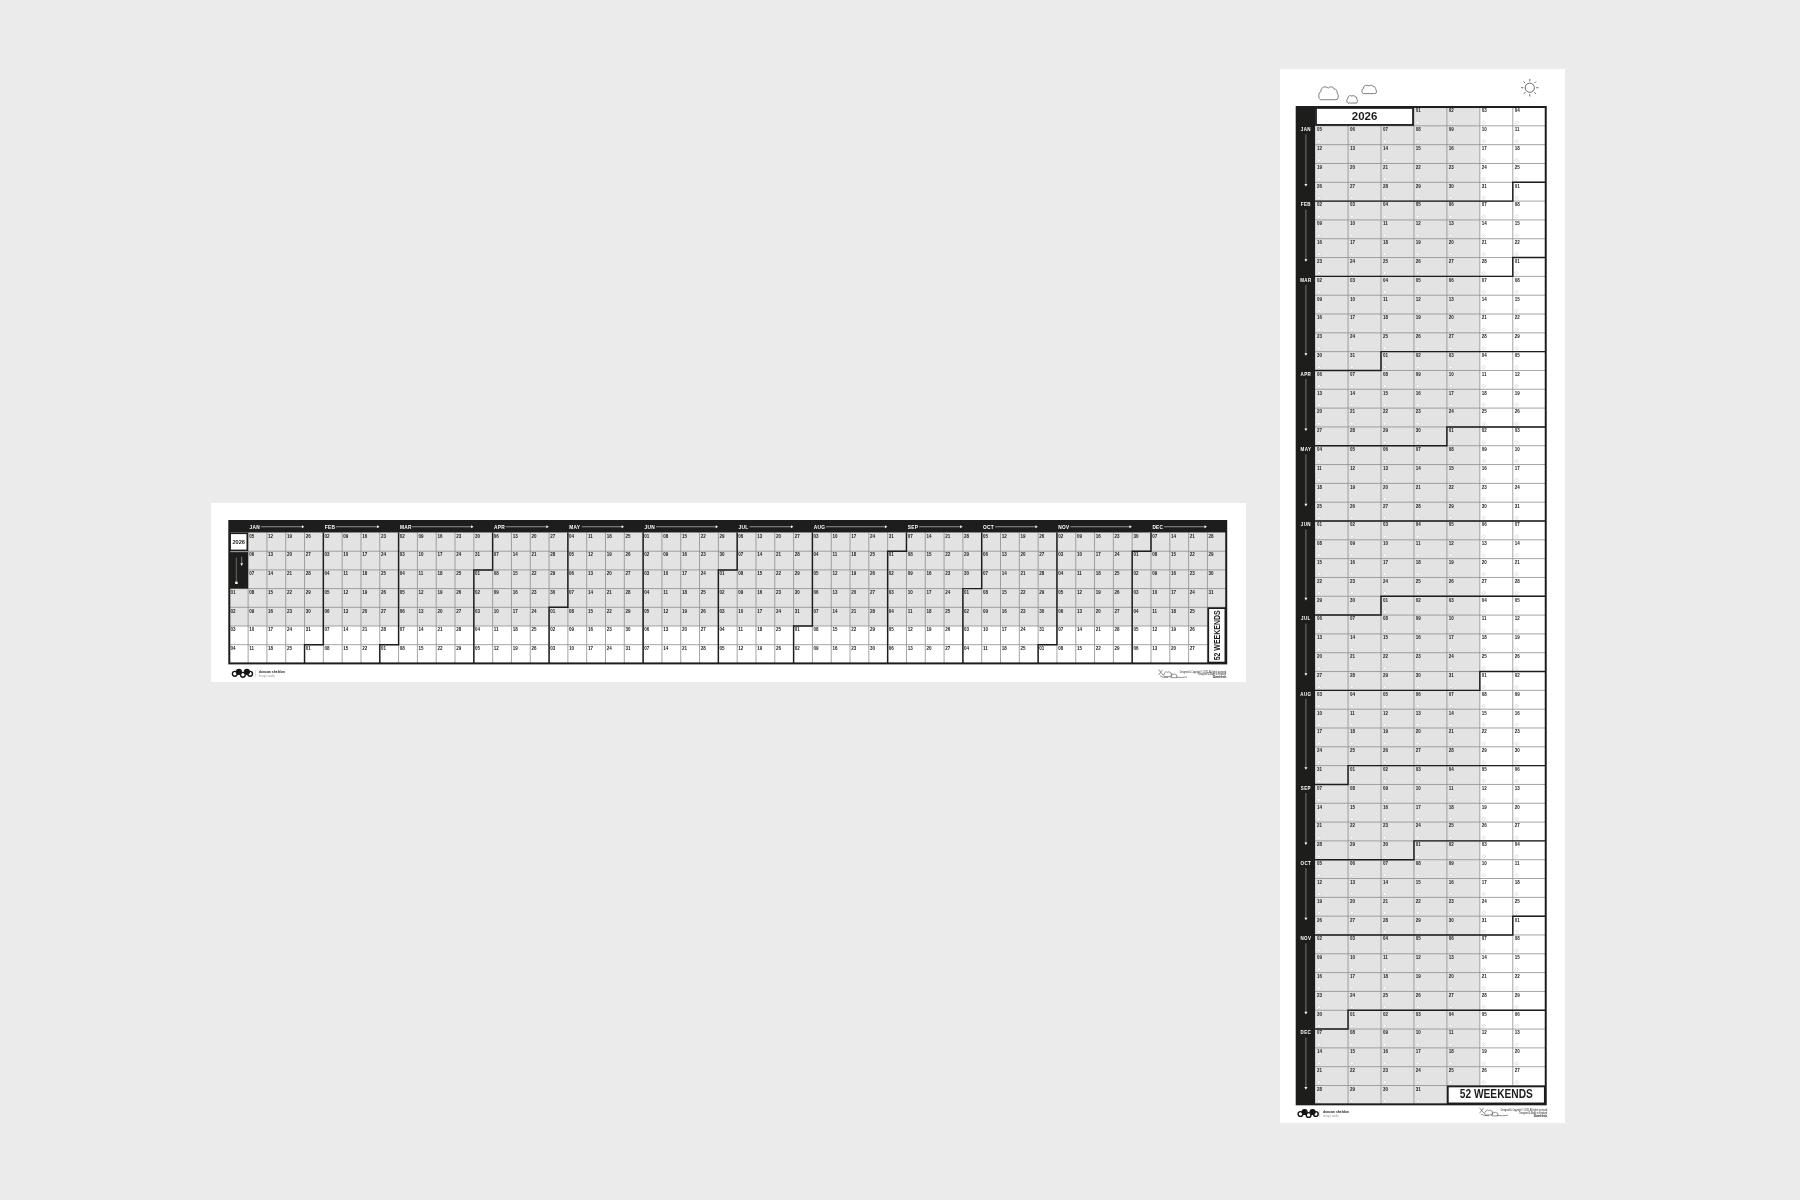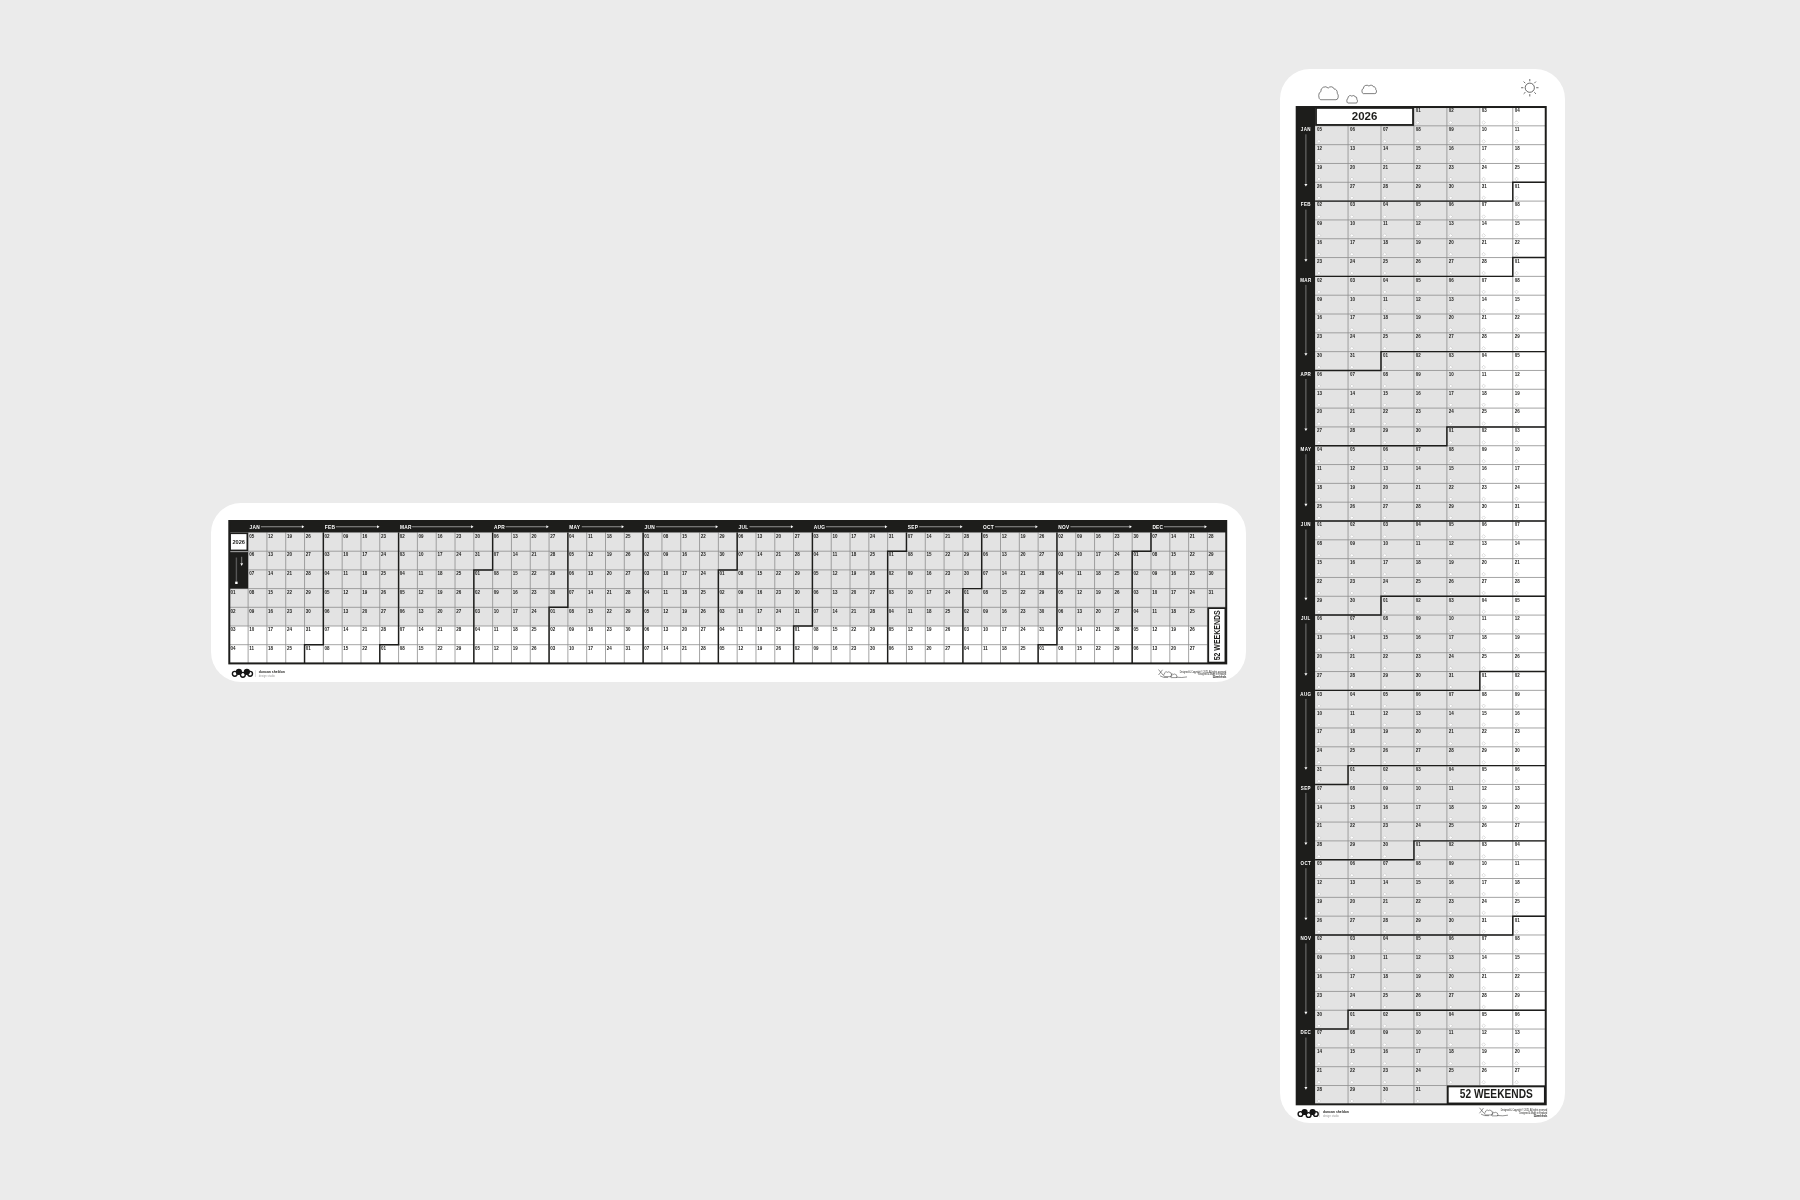"2026" .poster { border-radius: 30px -> none }
